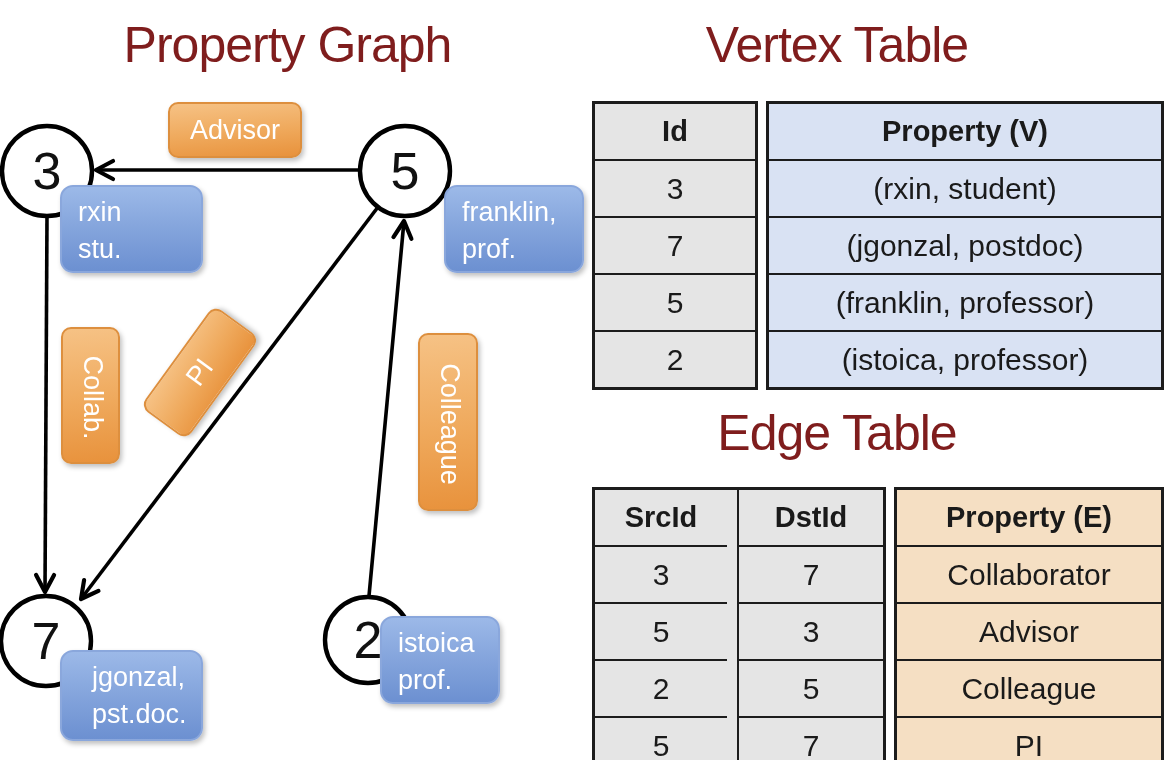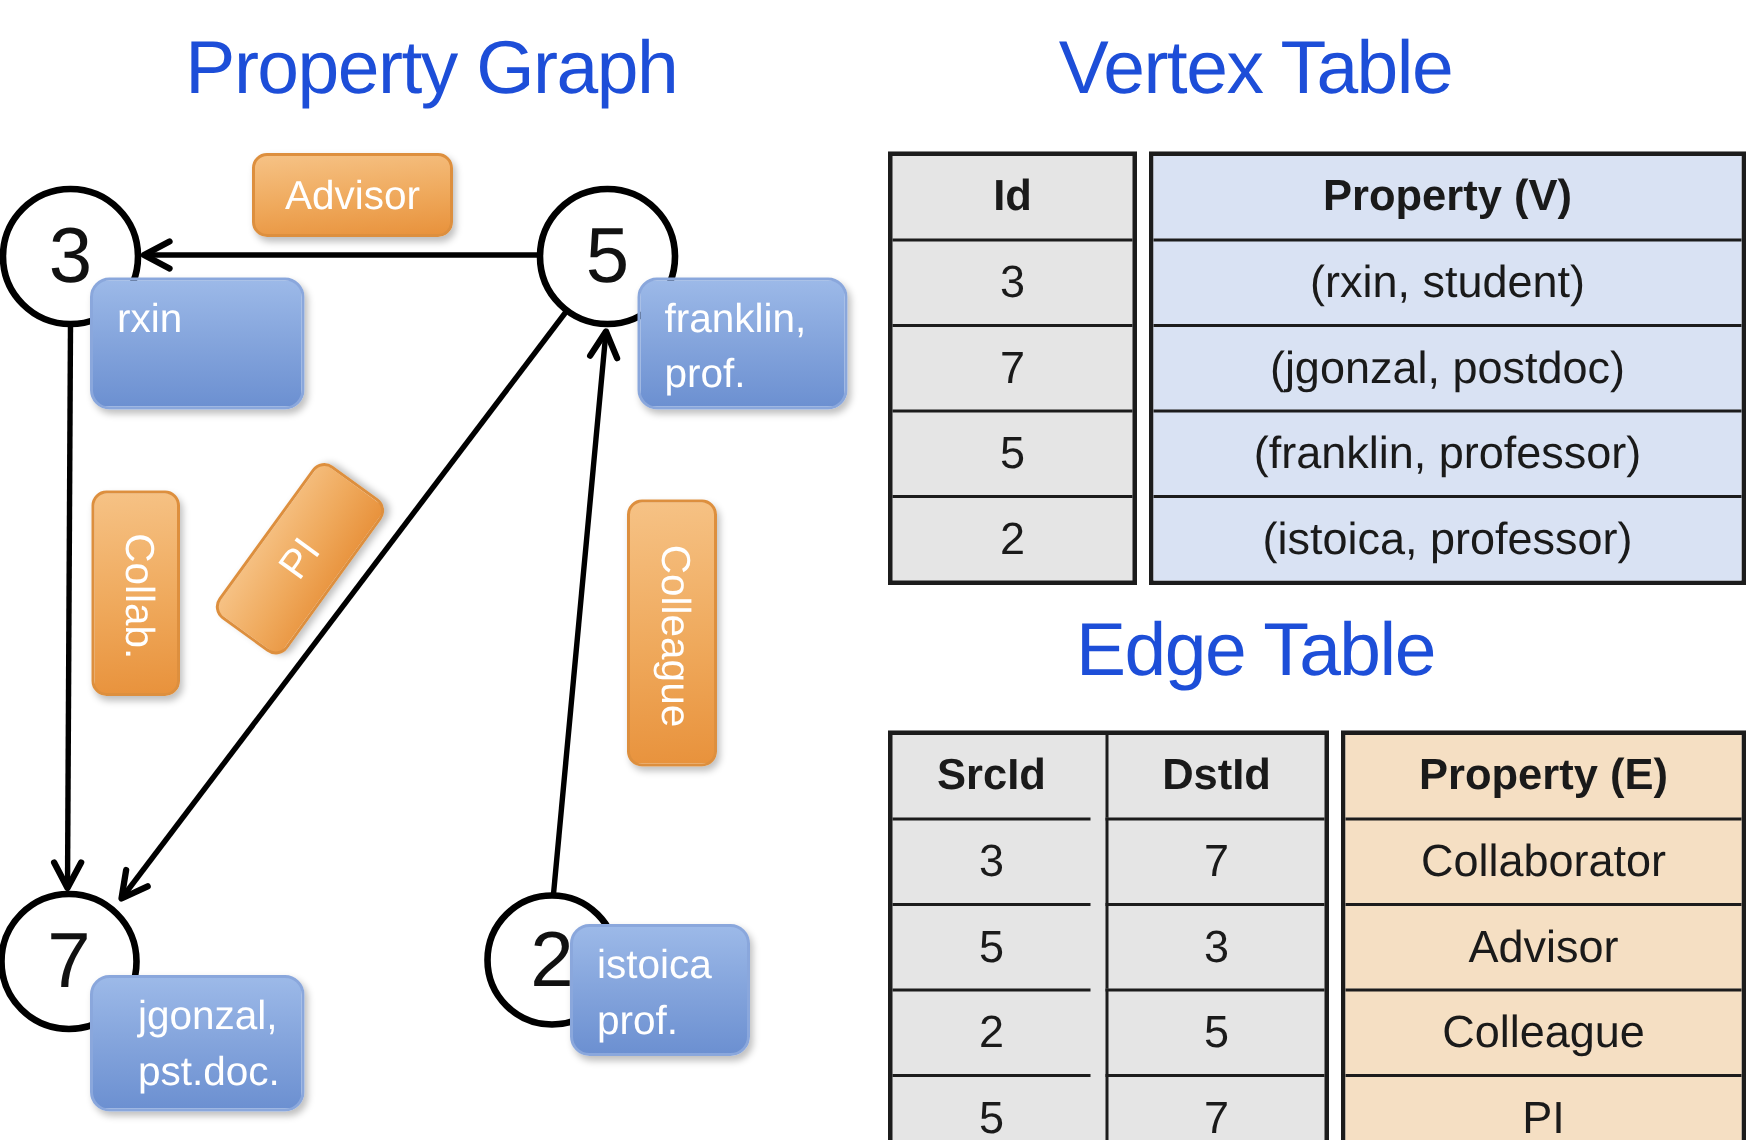"Property Graph" .title { color: #1d4ed8 -> #7f1d1d }
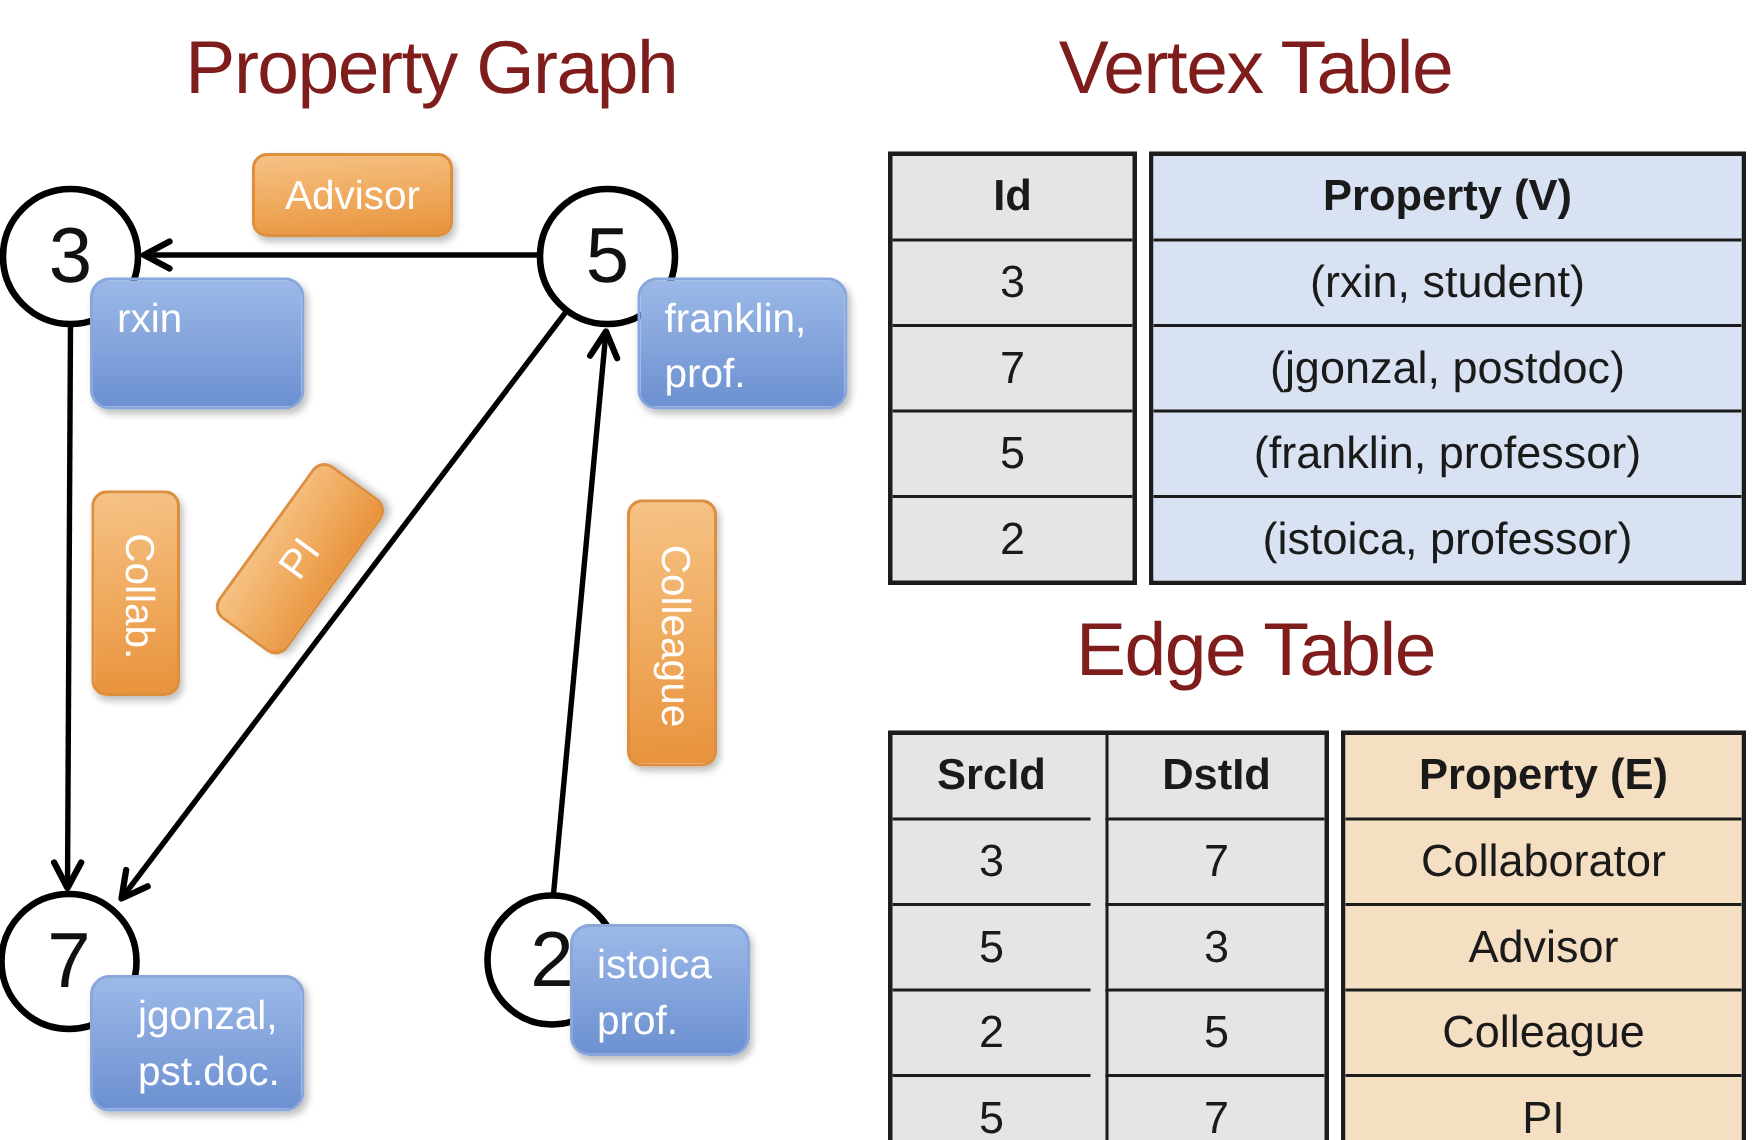"franklin," div.vlabel { left: 425px -> 444px }
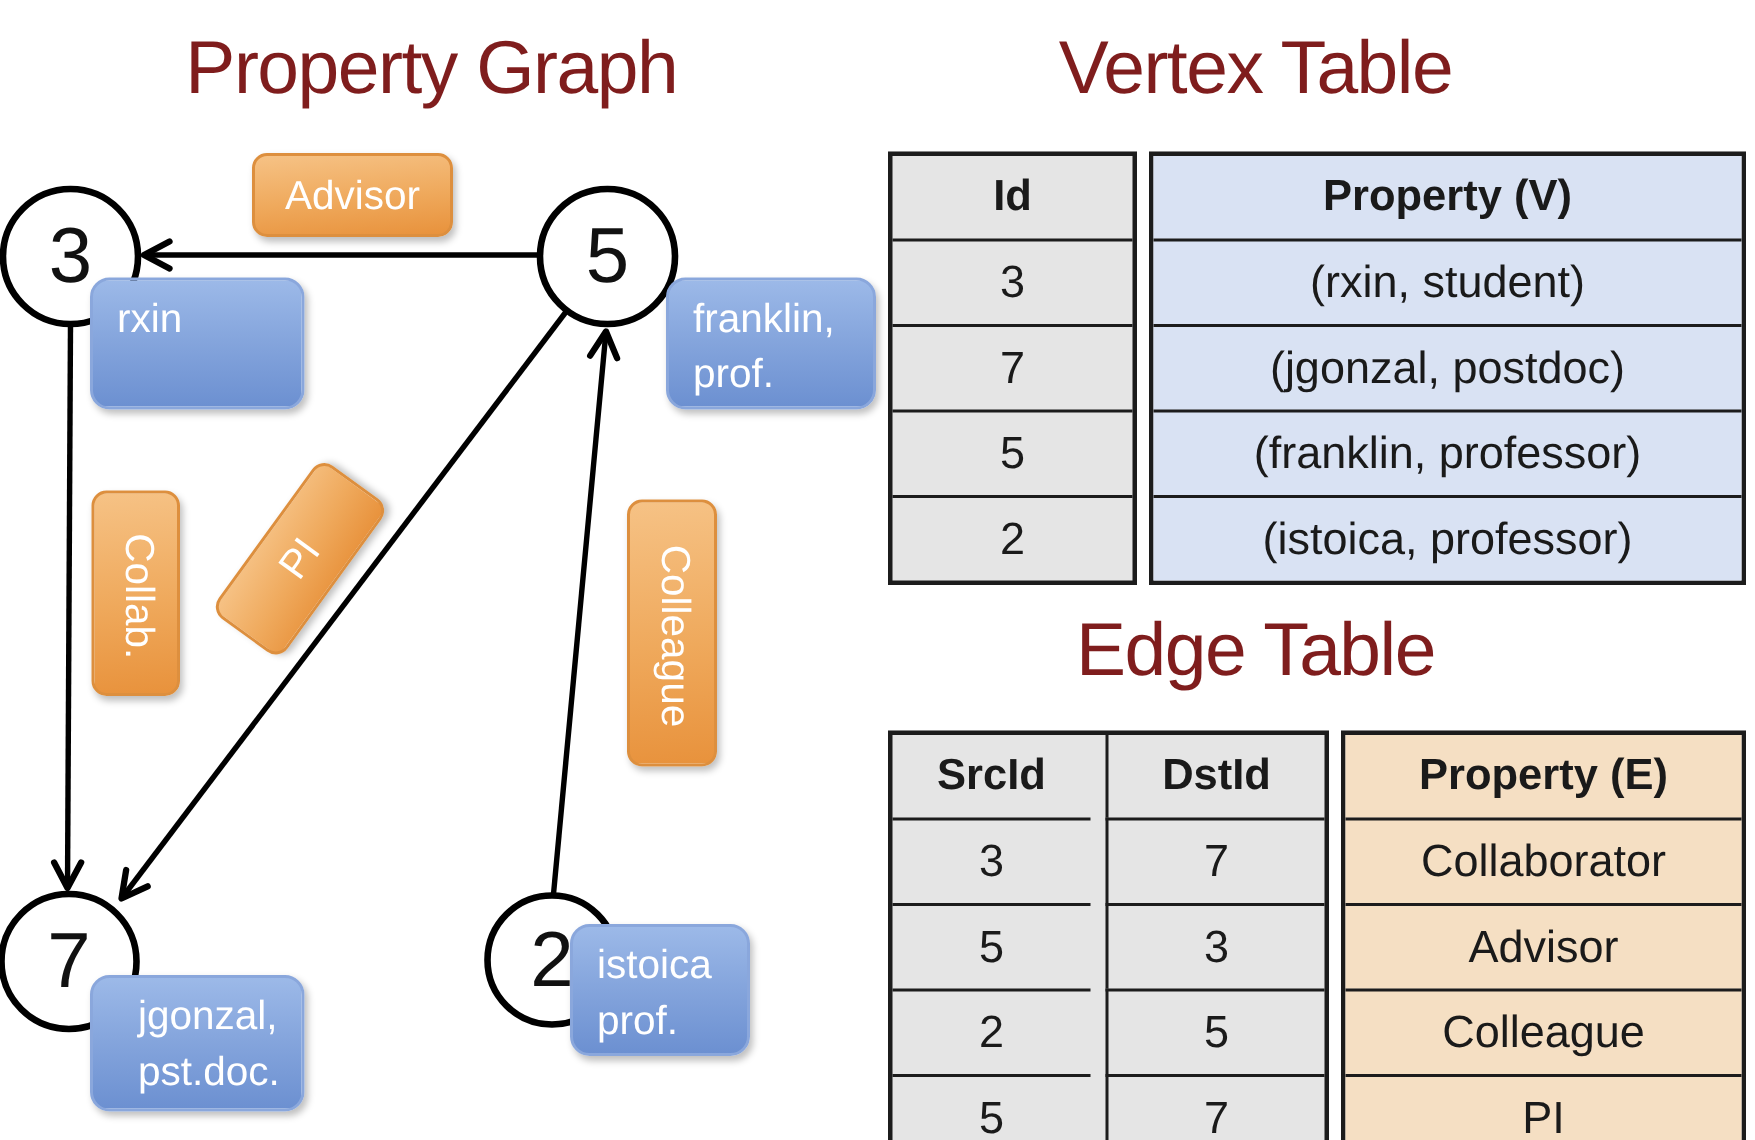"stu." span { html: none -> <span>stu.</span> }
